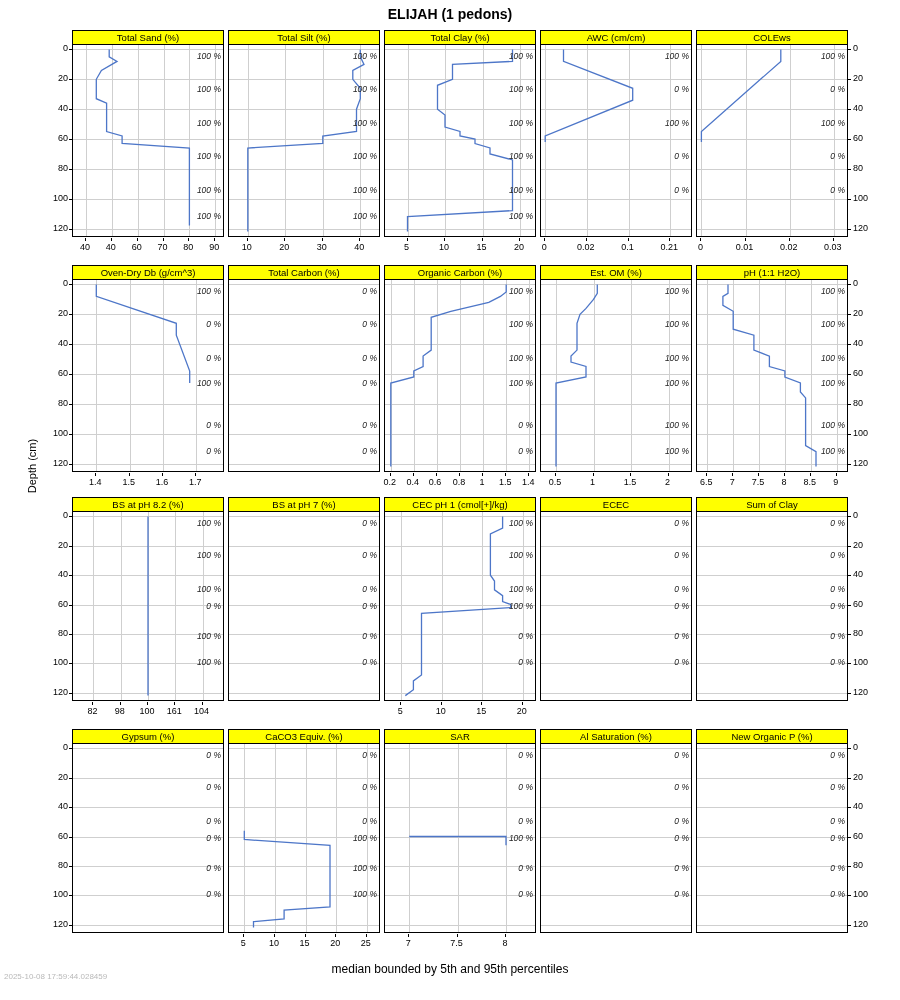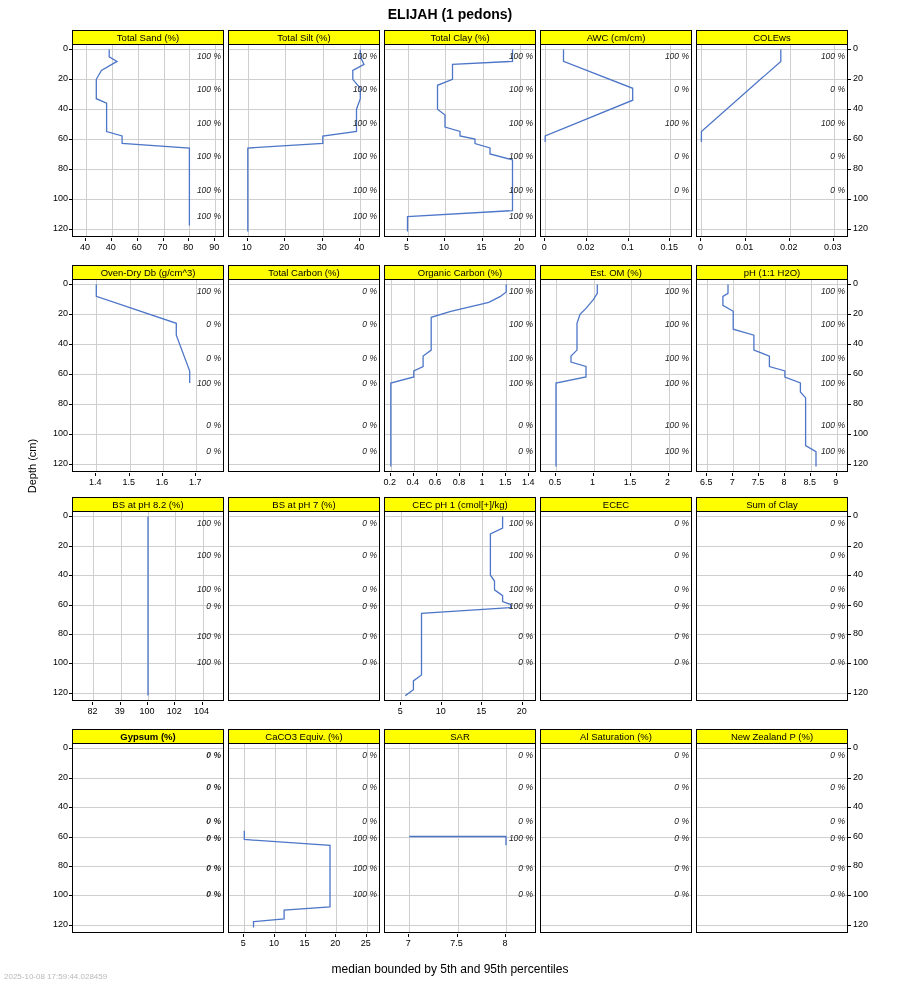"0.15" div.xtick { text: 0.15 -> 0.21 }
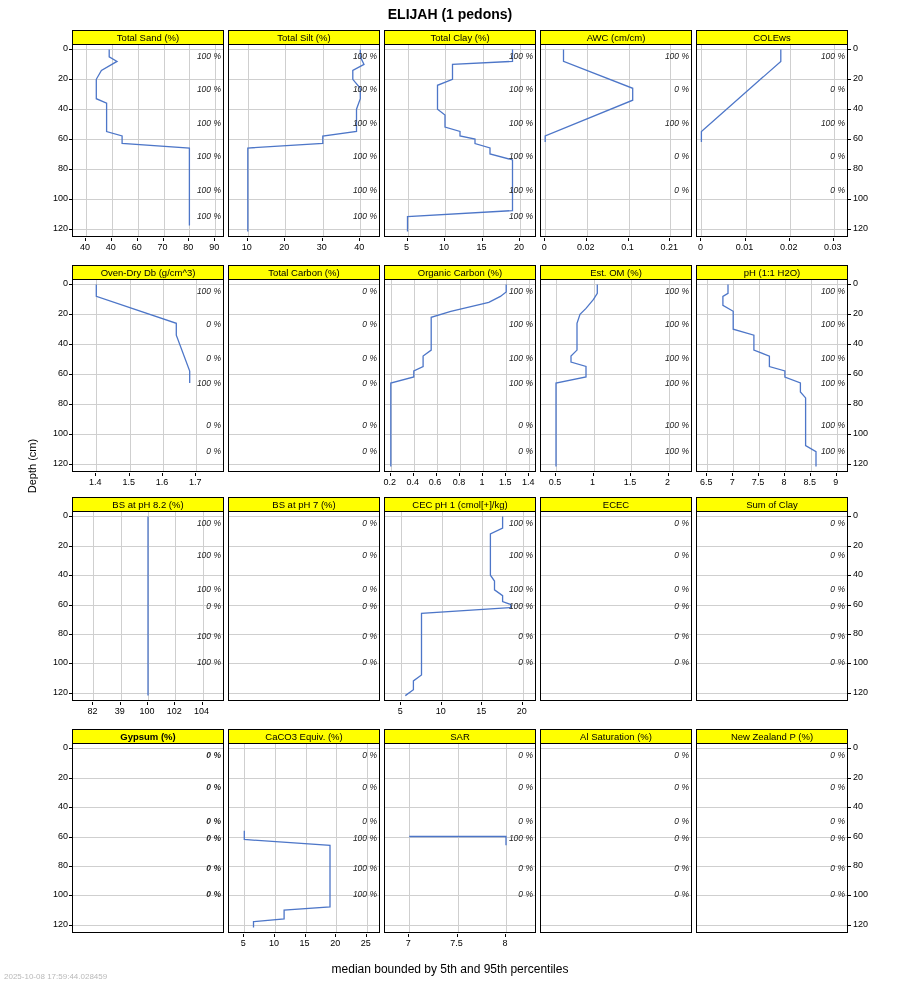"39" div.xtick { text: 39 -> 98 }
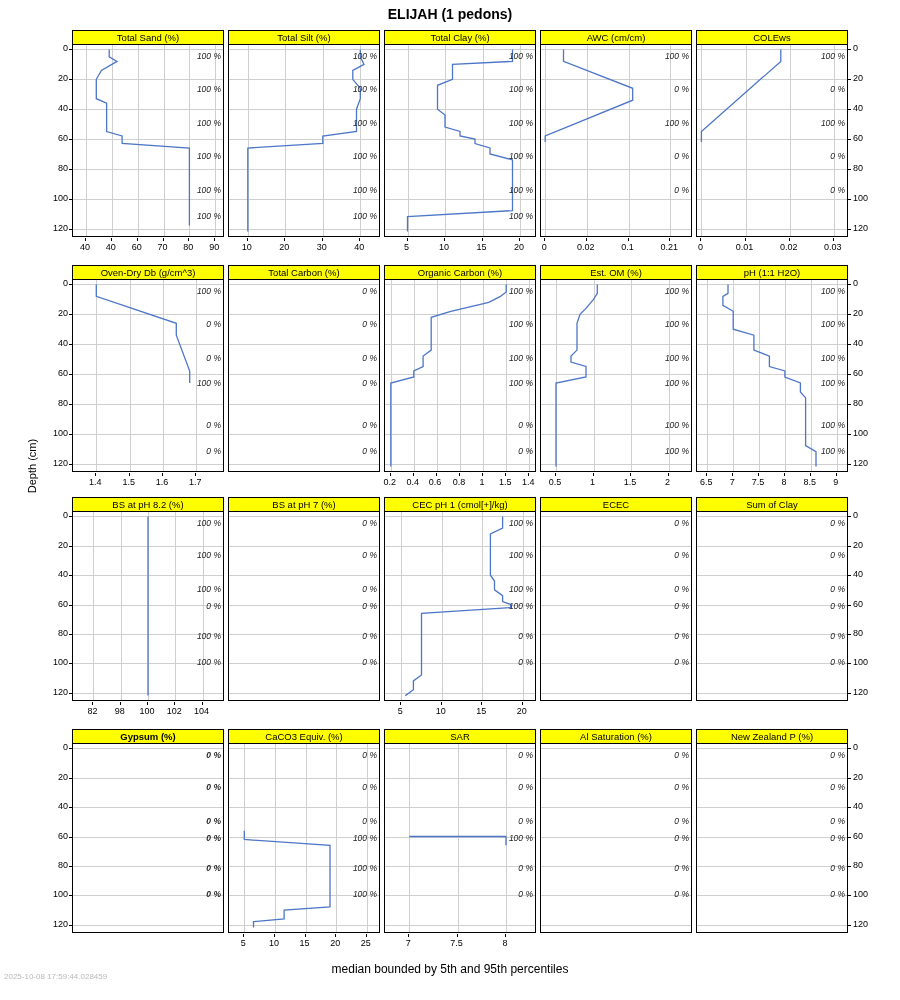"102" div.xtick { text: 102 -> 161 }
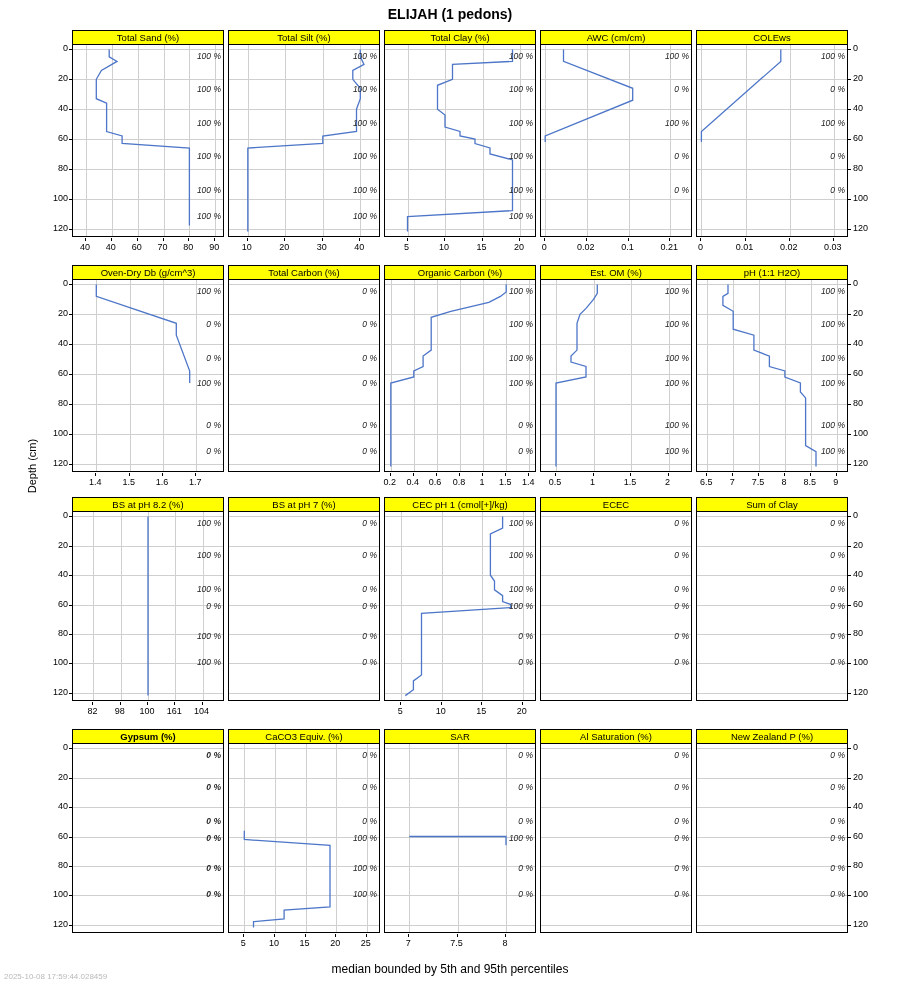"Gypsum (%)" div.panel { font-weight: bold -> none }
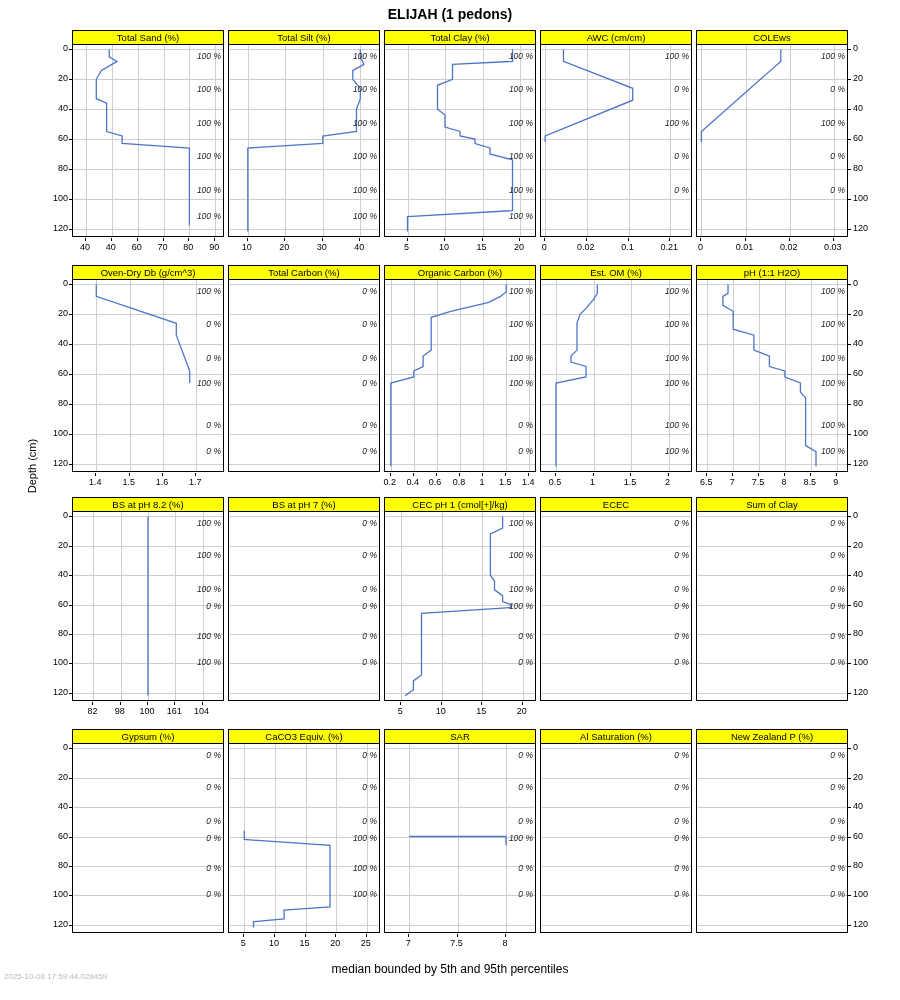"New Zealand P (%)" div.pheader { text: Zealand -> Organic }
